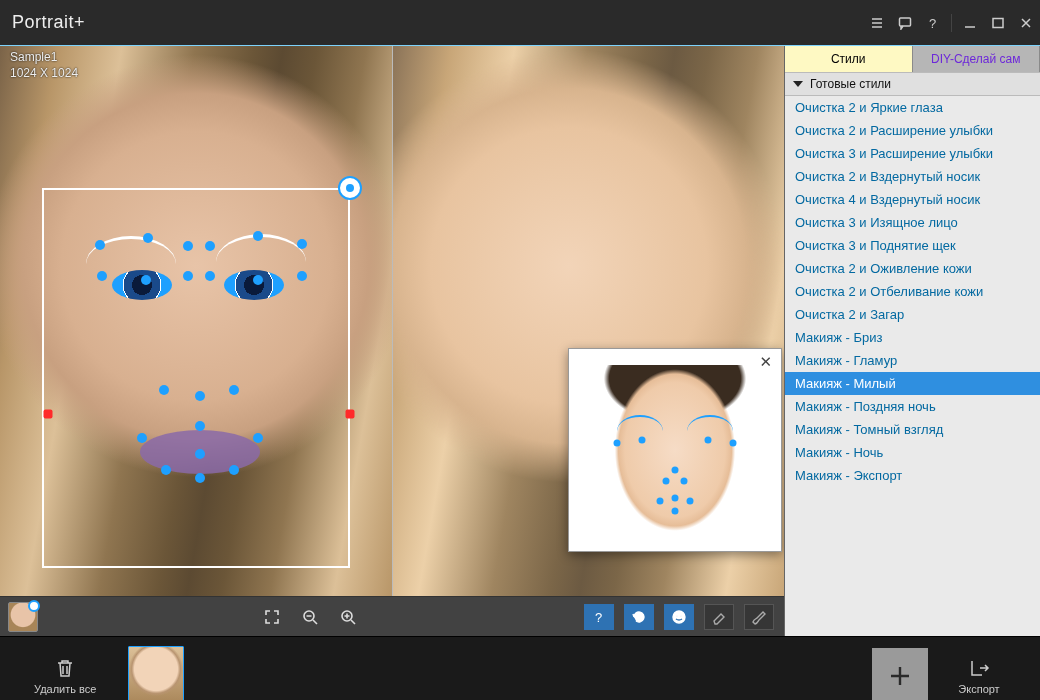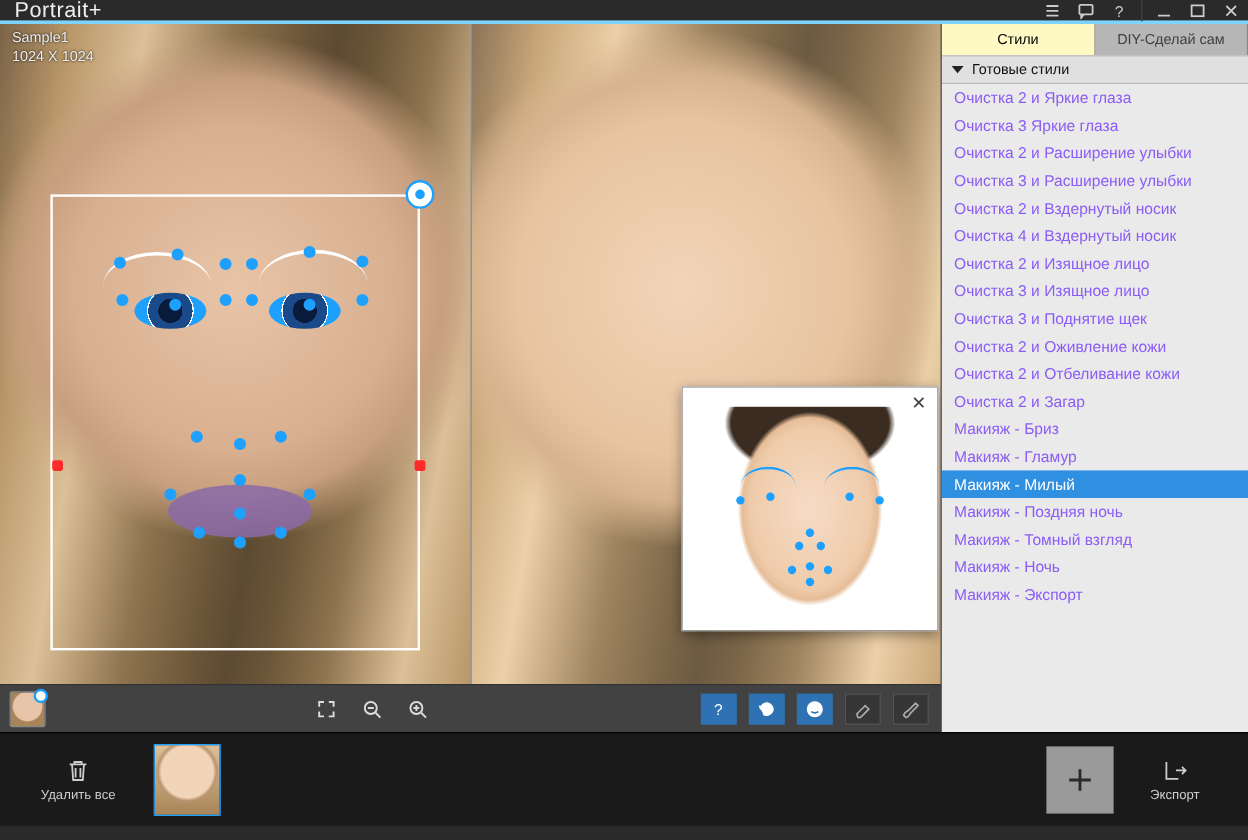"Portrait+" .title-bar { border-bottom: 3px solid #7dd3fc -> 1px solid #7dd3fc; height: 20px -> 46px }
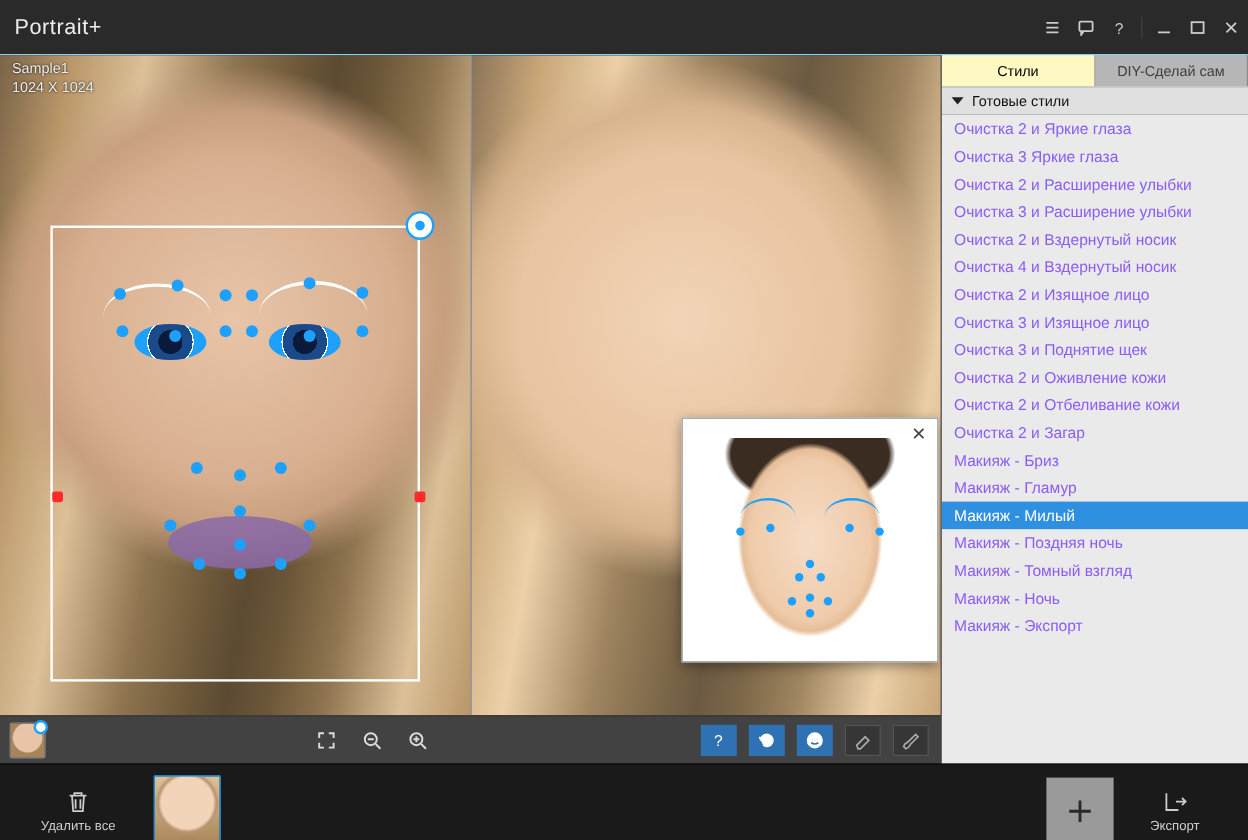"Sample1" .canvas-col { background: #404040 -> #b91c1c }
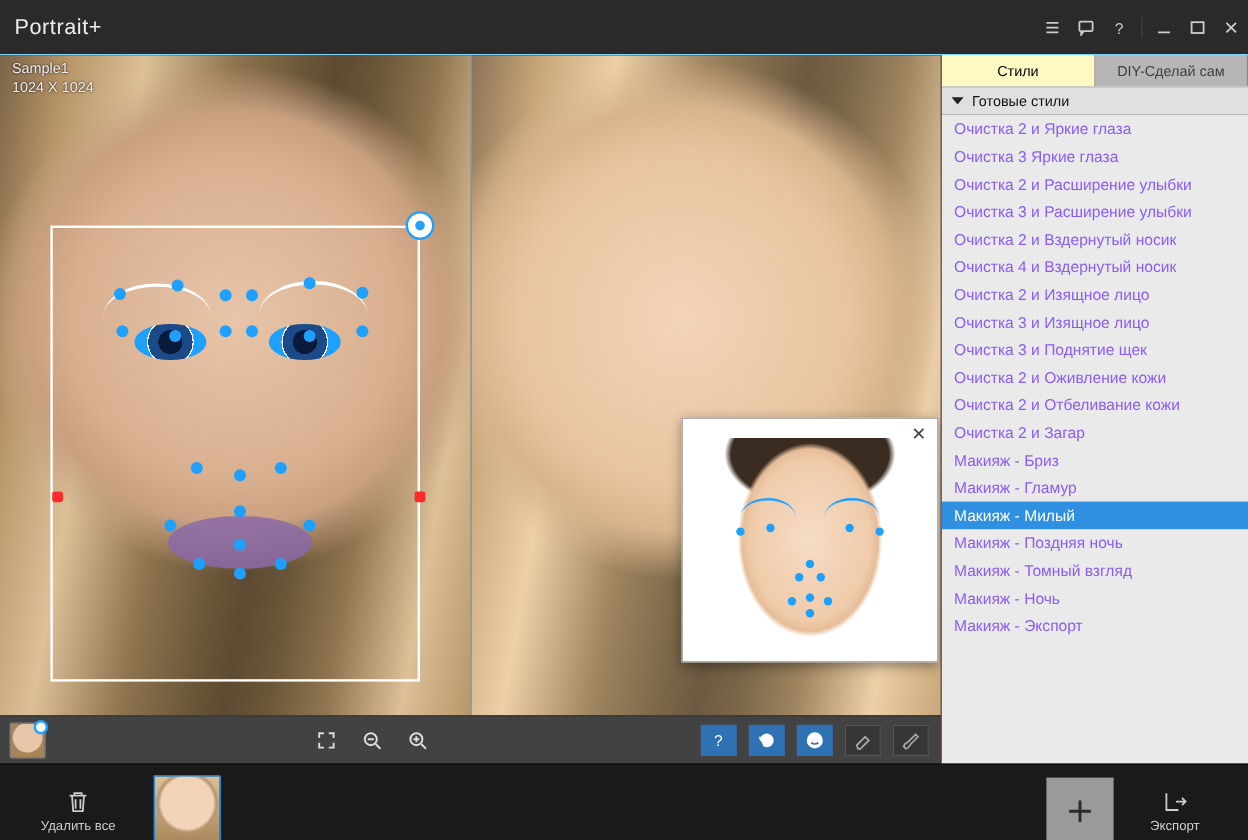"DIY-Сделай сам" .tab { color: #404040 -> #6d28d9 }
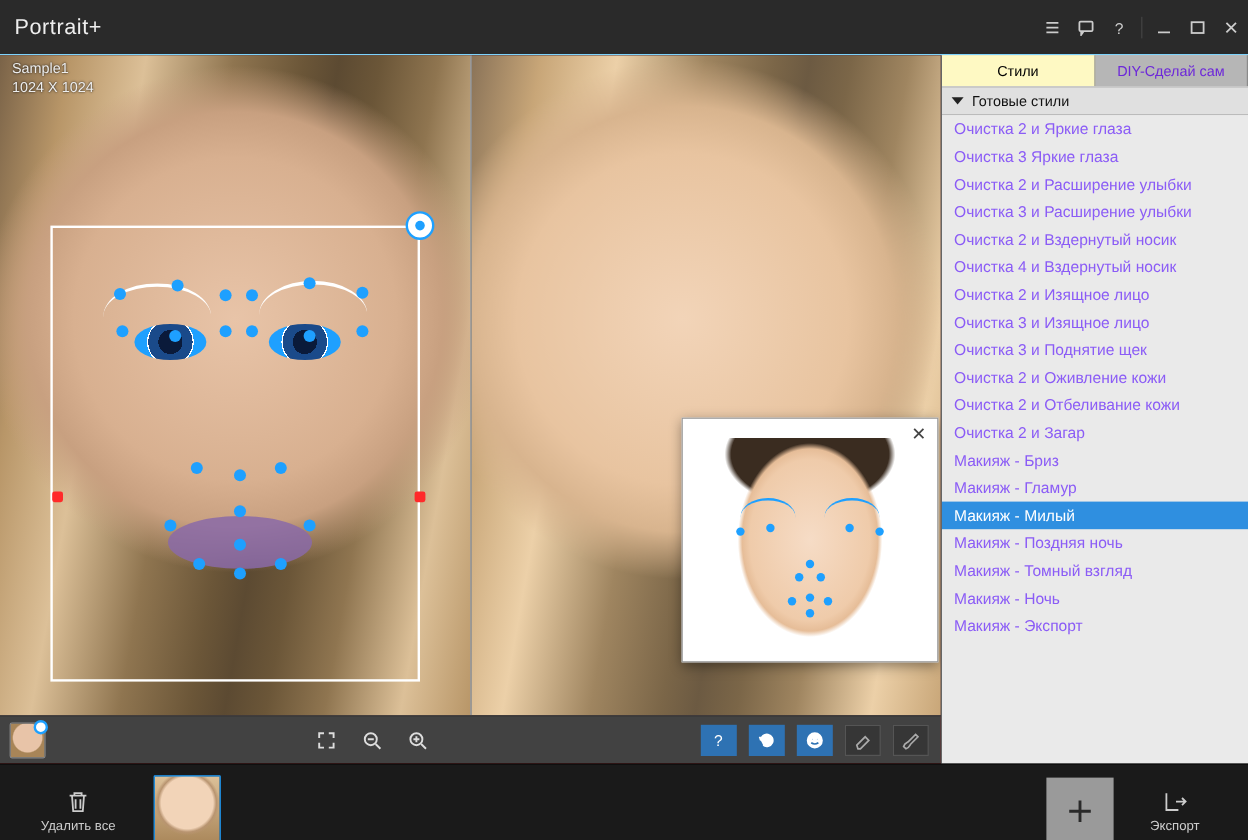"Очистка 2 и Яркие глаза" .style-item { color: #8b5cf6 -> #0369a1 }
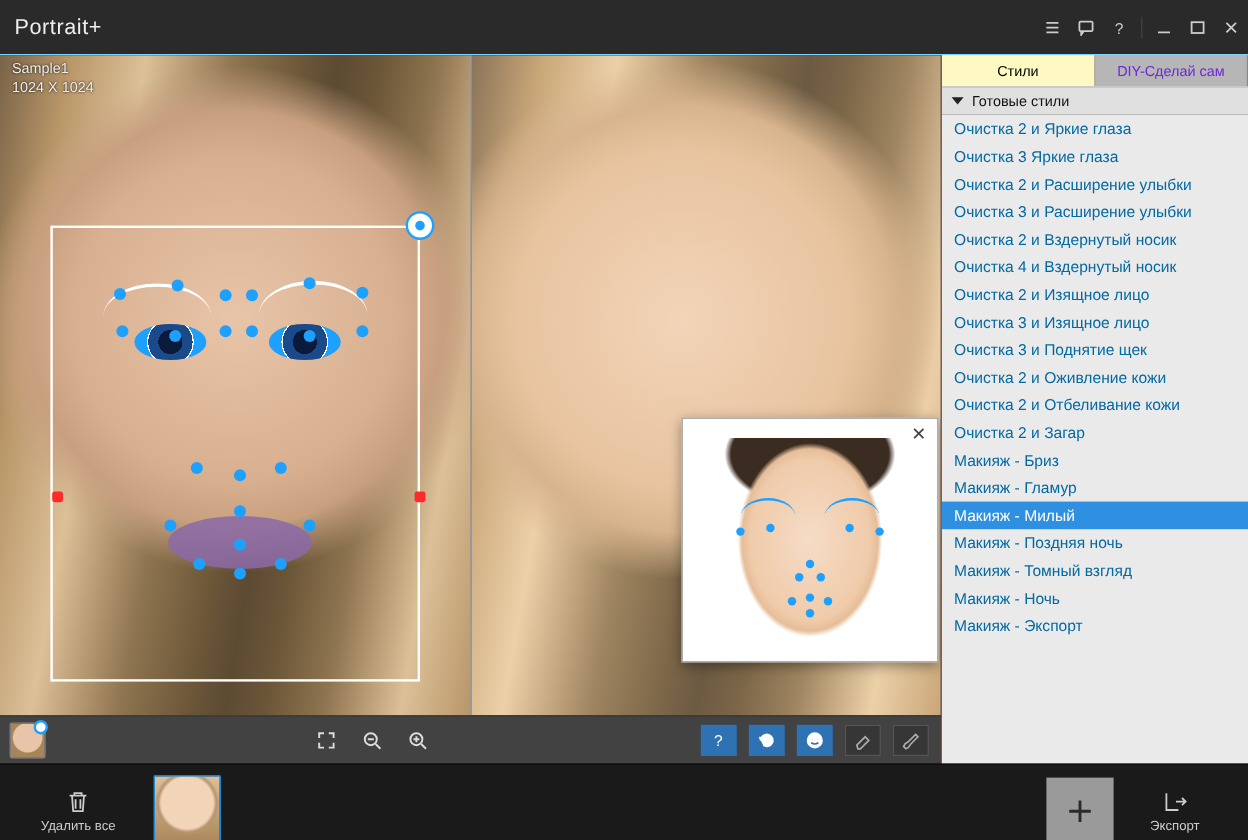"Очистка 3 Яркие глаза" div.style-item { html: <div>Очистка 3 Яркие глаза</div> -> none }
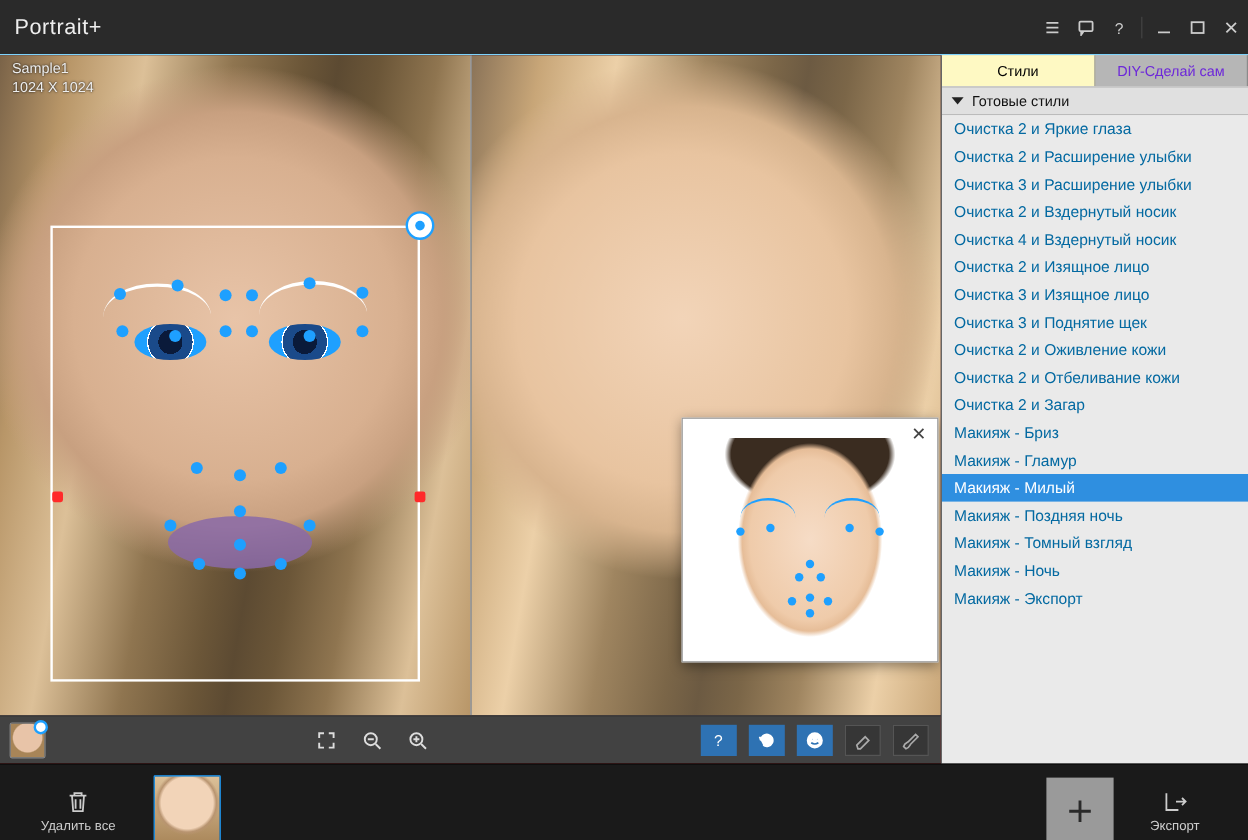"Очистка 2 и Изящное лицо" div.style-item { html: <div>Очистка 2 и Изящное лицо</div> -> none }
